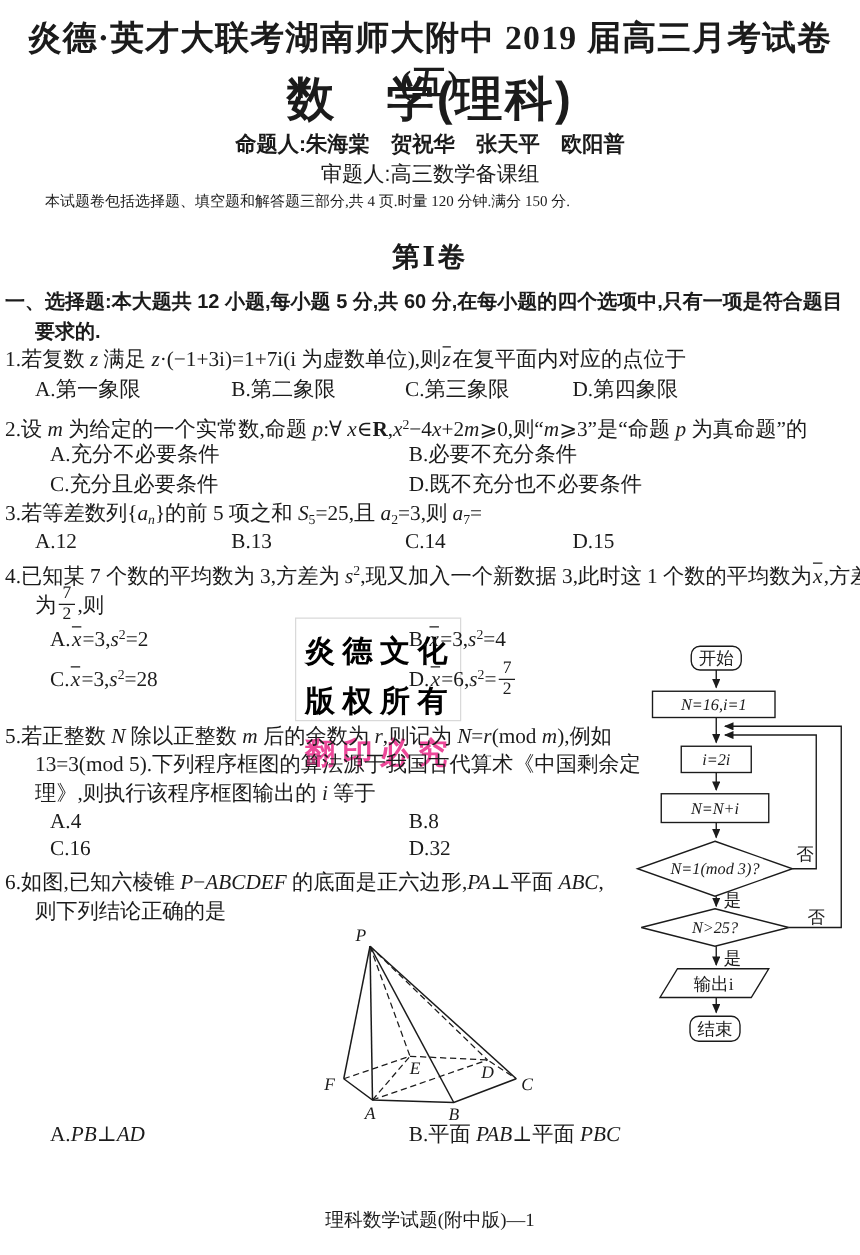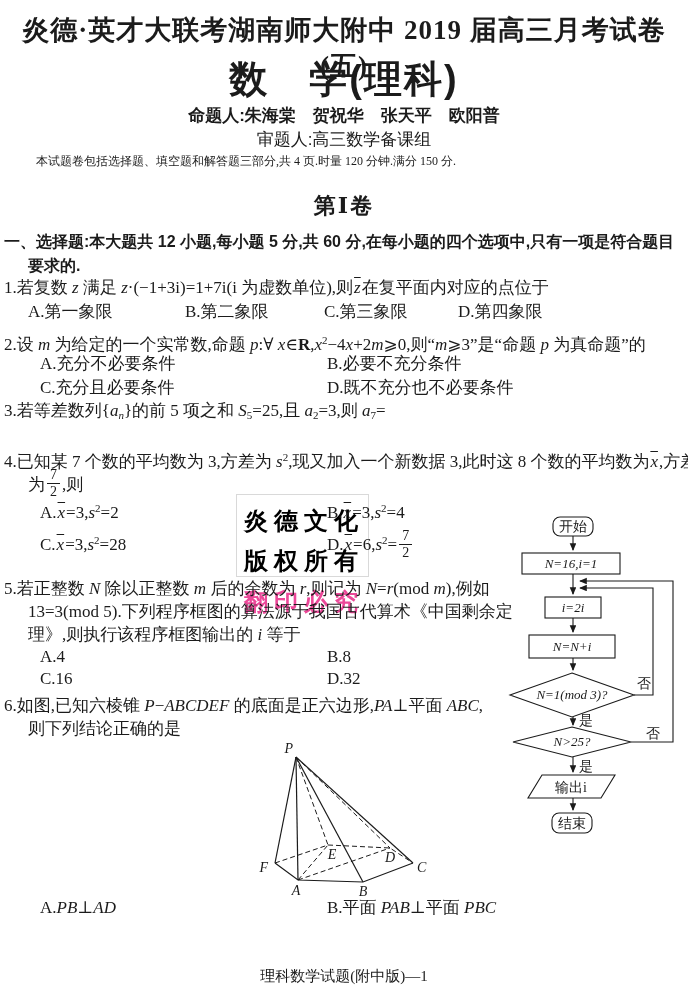"A.12" div.orow22 { html: none -> <div> <span><span>A.12</span></span> <span><span>B.13</span></span> <span><span>C.14</span></span> <span><span>D.15</span></span> </div> }
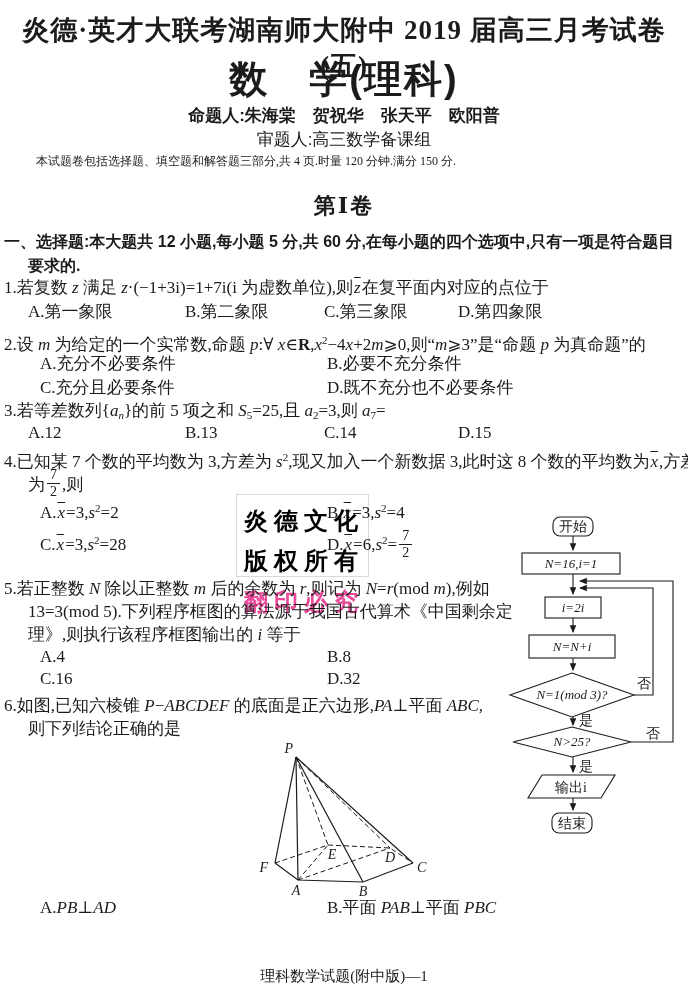",现又加入一个新数据 3,此时这 8 个数的平均数为" span { text: 8 -> 1 }
